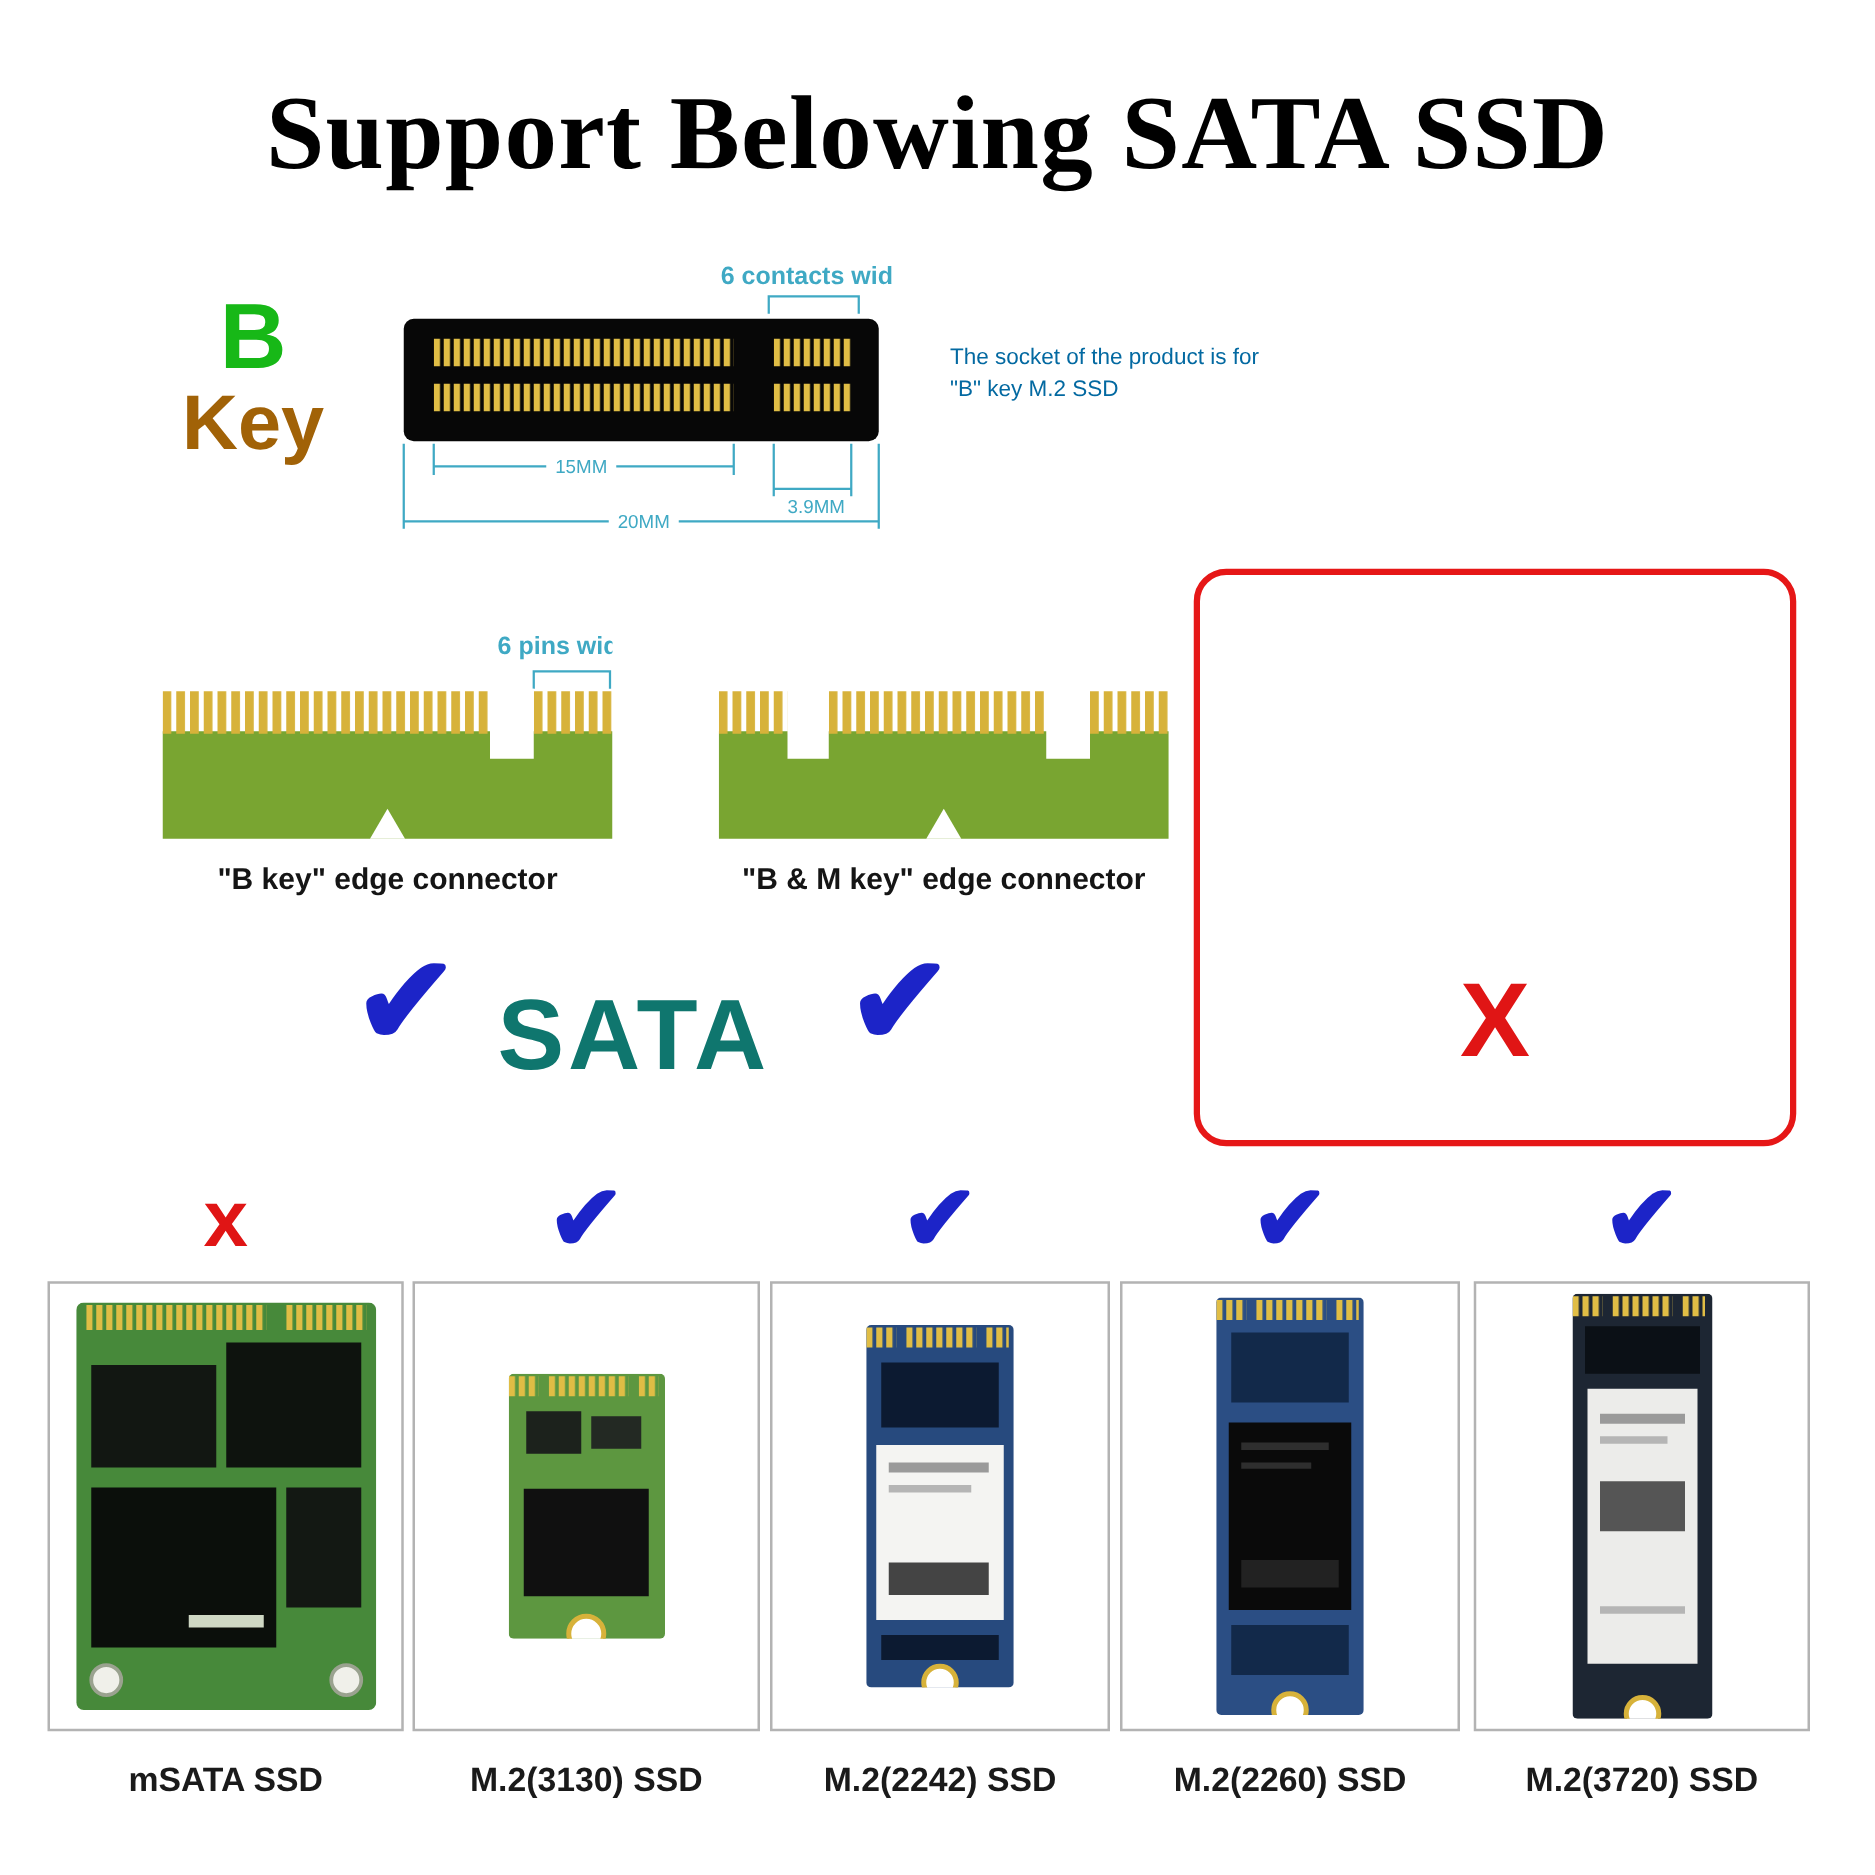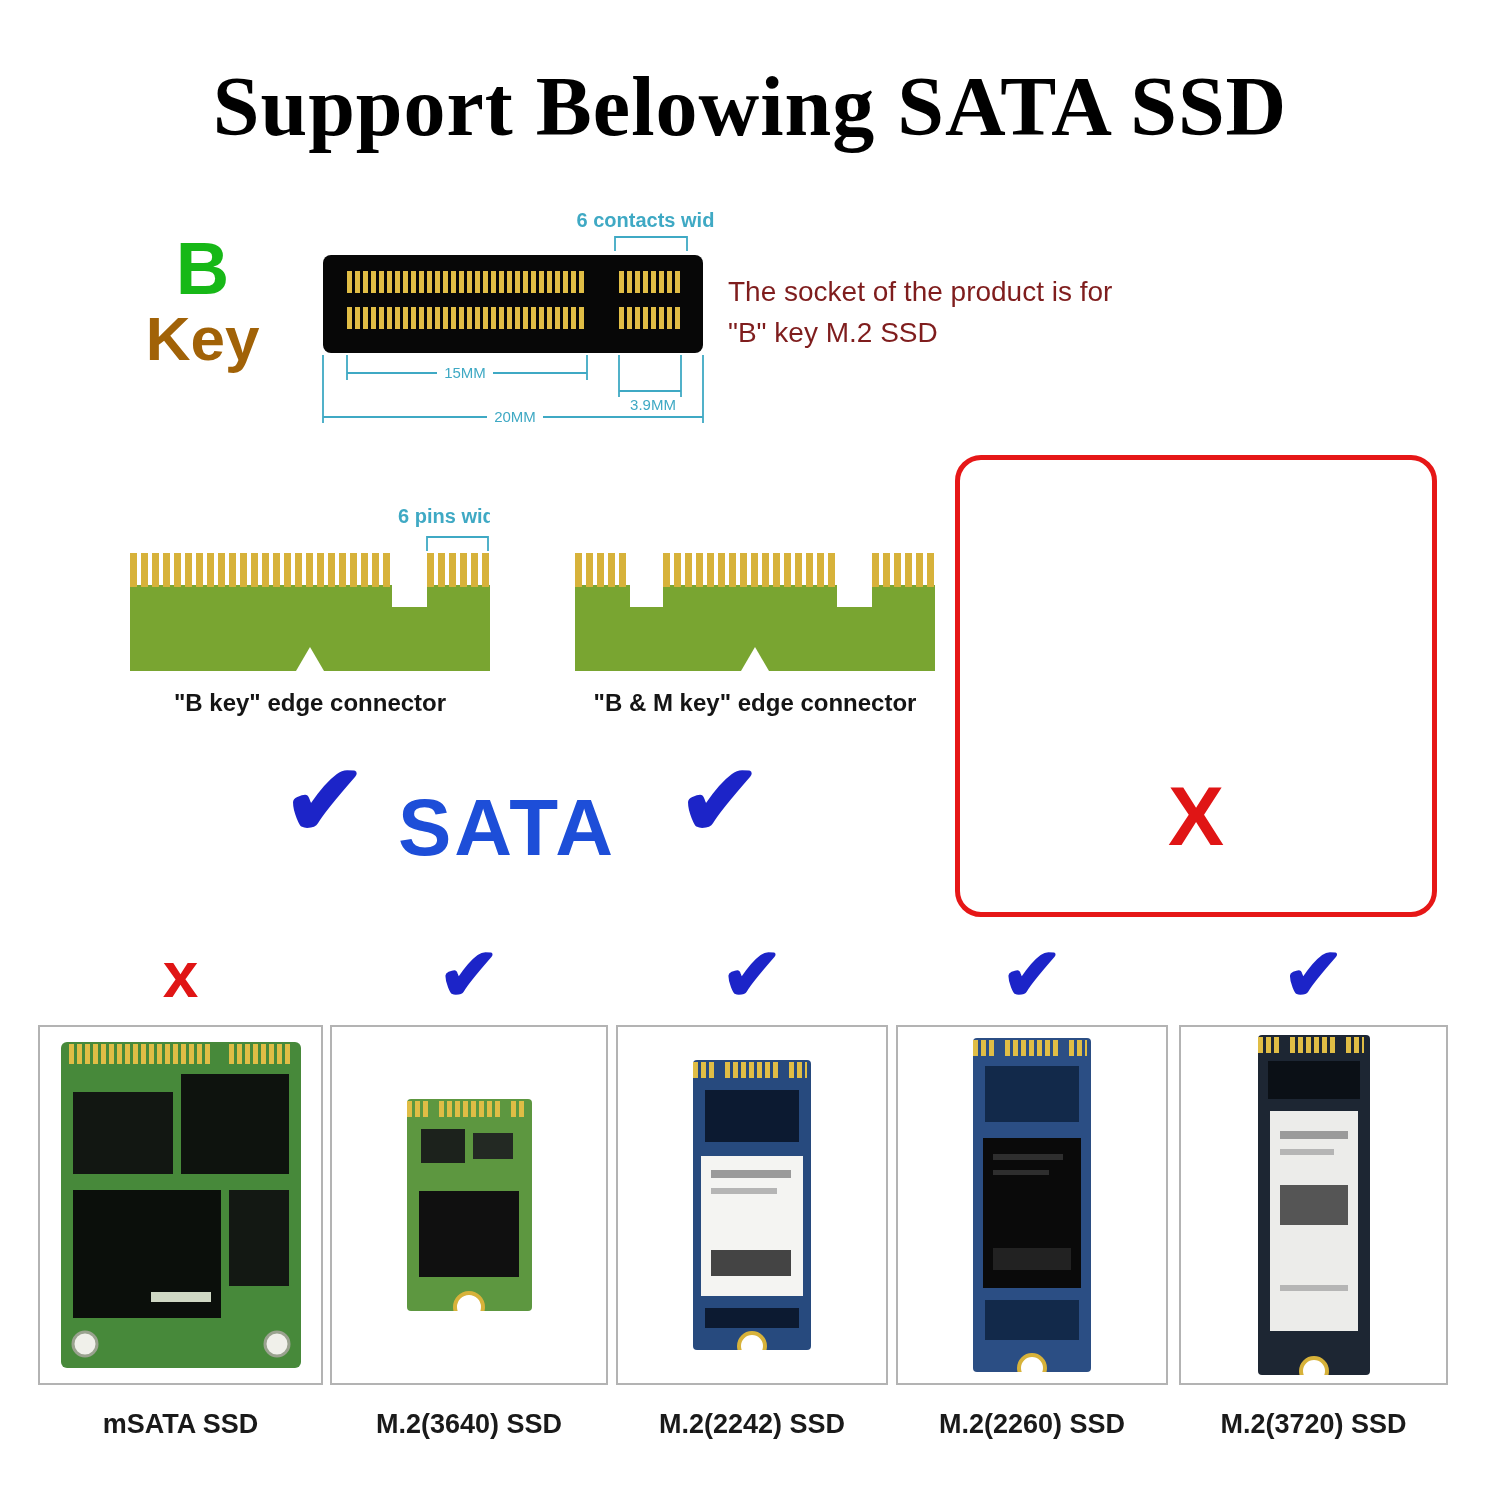"The socket of the product" .socket-desc { color: #7f1d1d -> #0369a1; font-size: 28px -> 18px; left: 728px -> 760px }
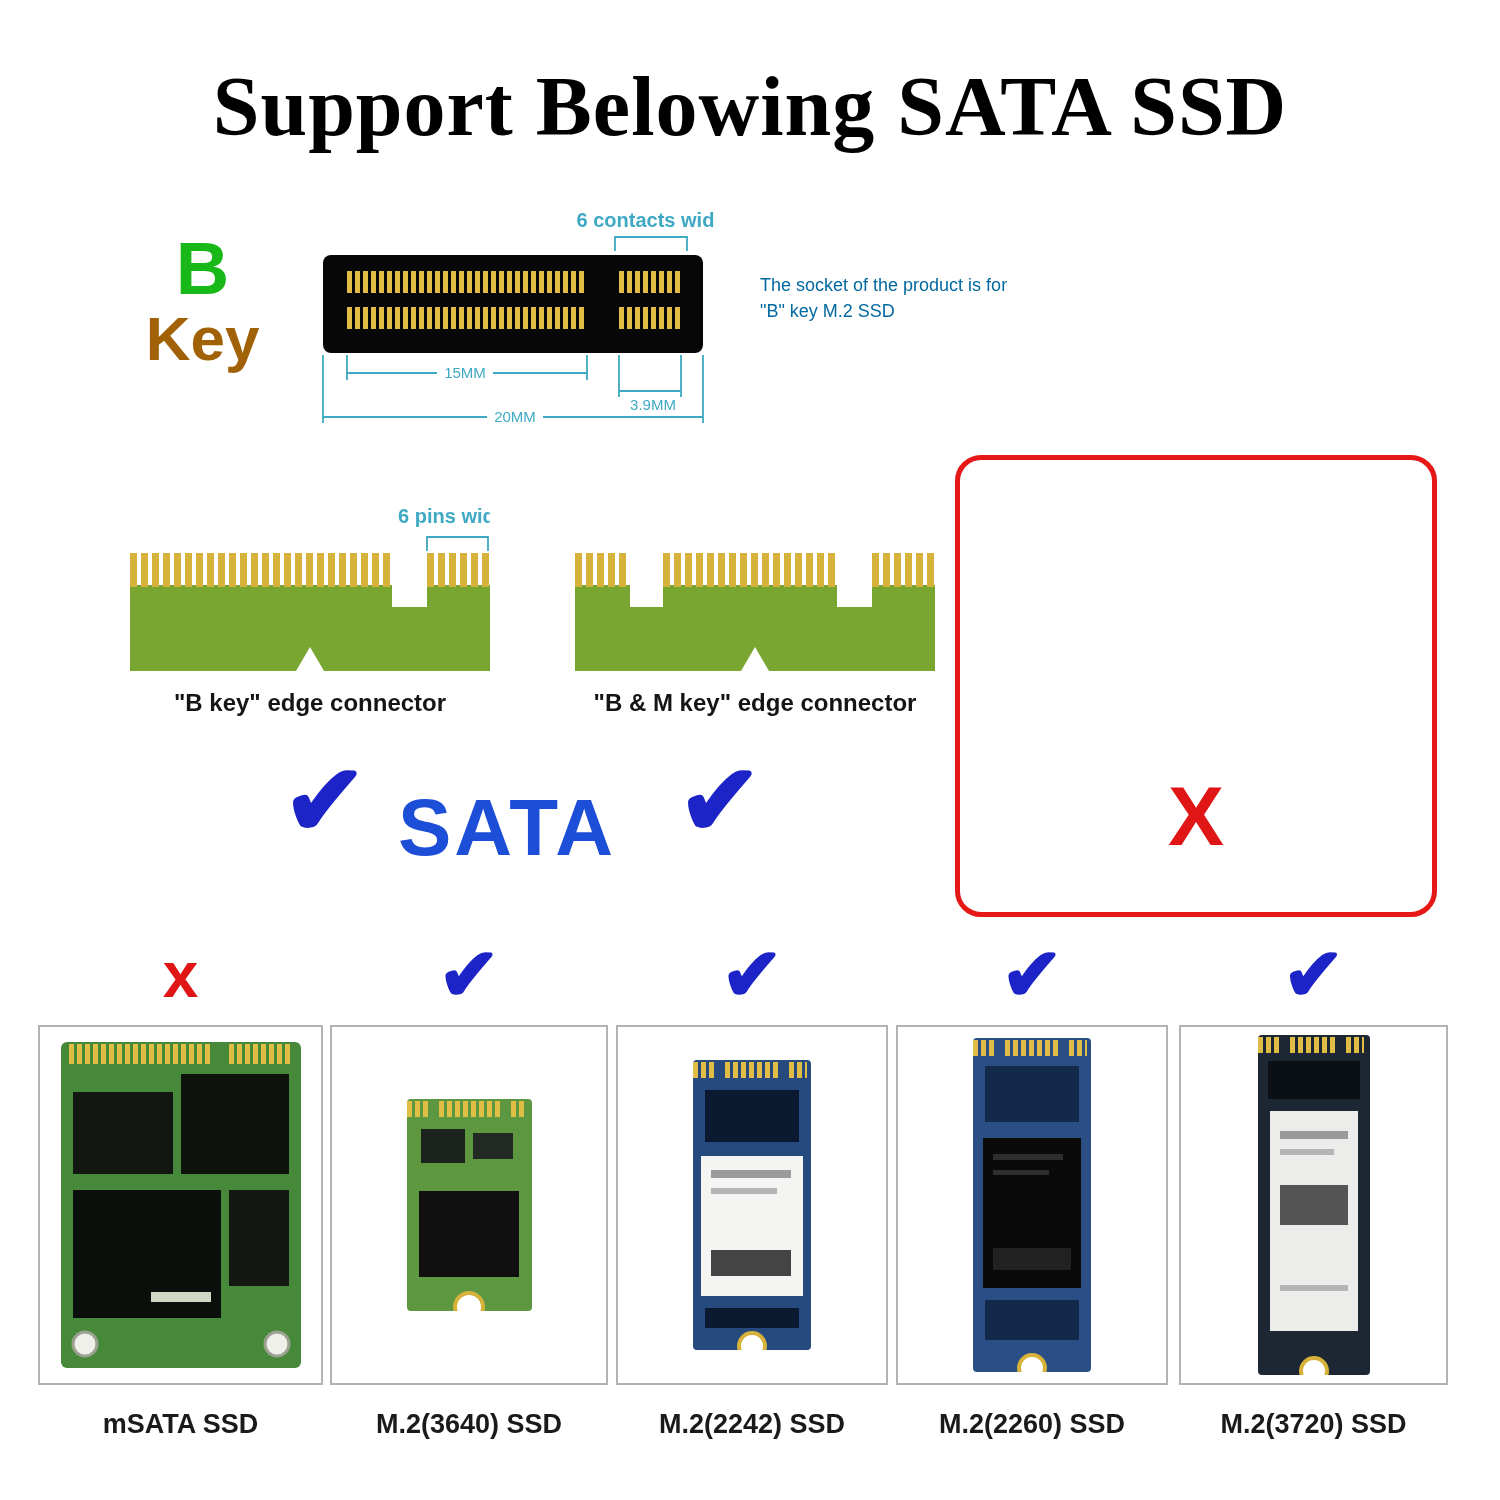"SATA" .sata { color: #1d4ed8 -> #0f766e }
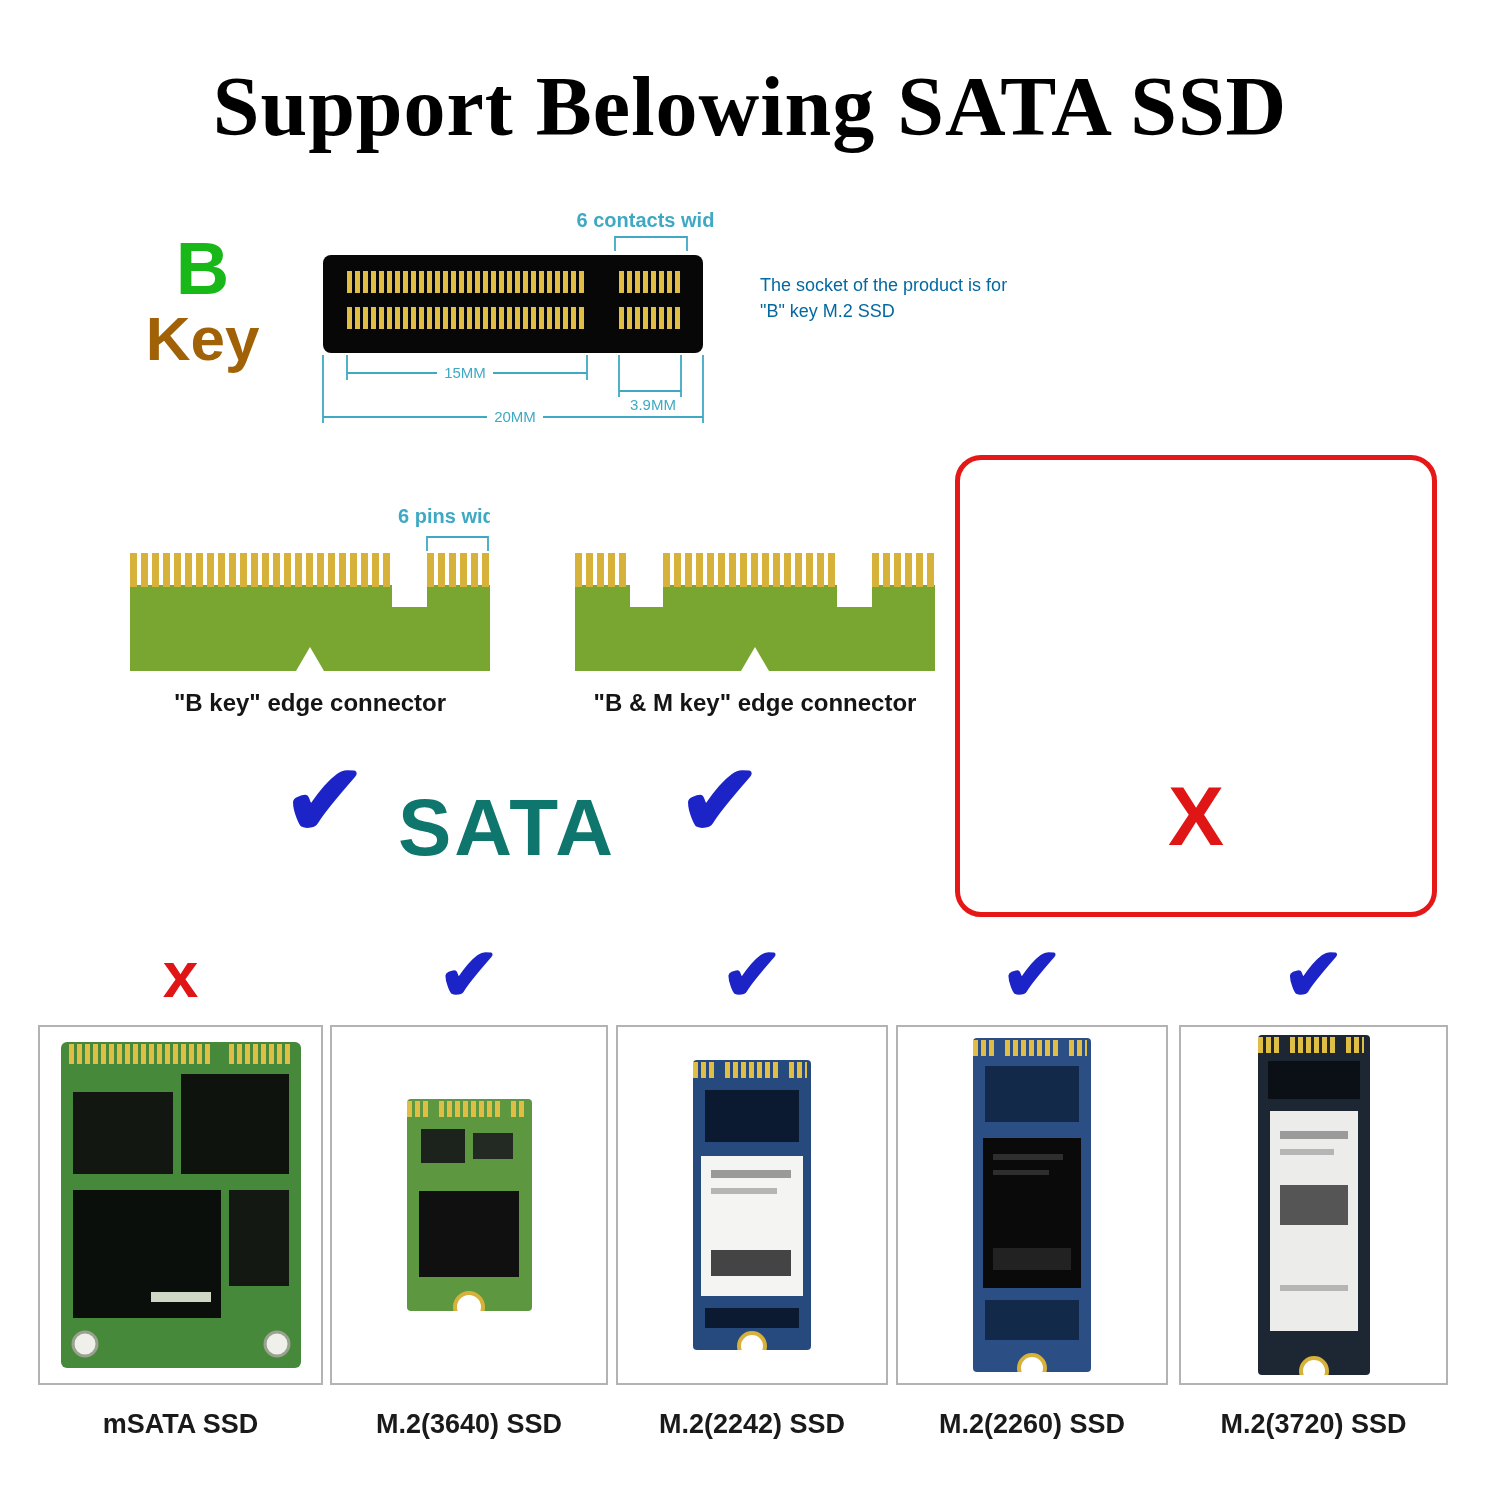"M.2(3640) SSD" div.ssd-label { text: 3640 -> 3130 }
